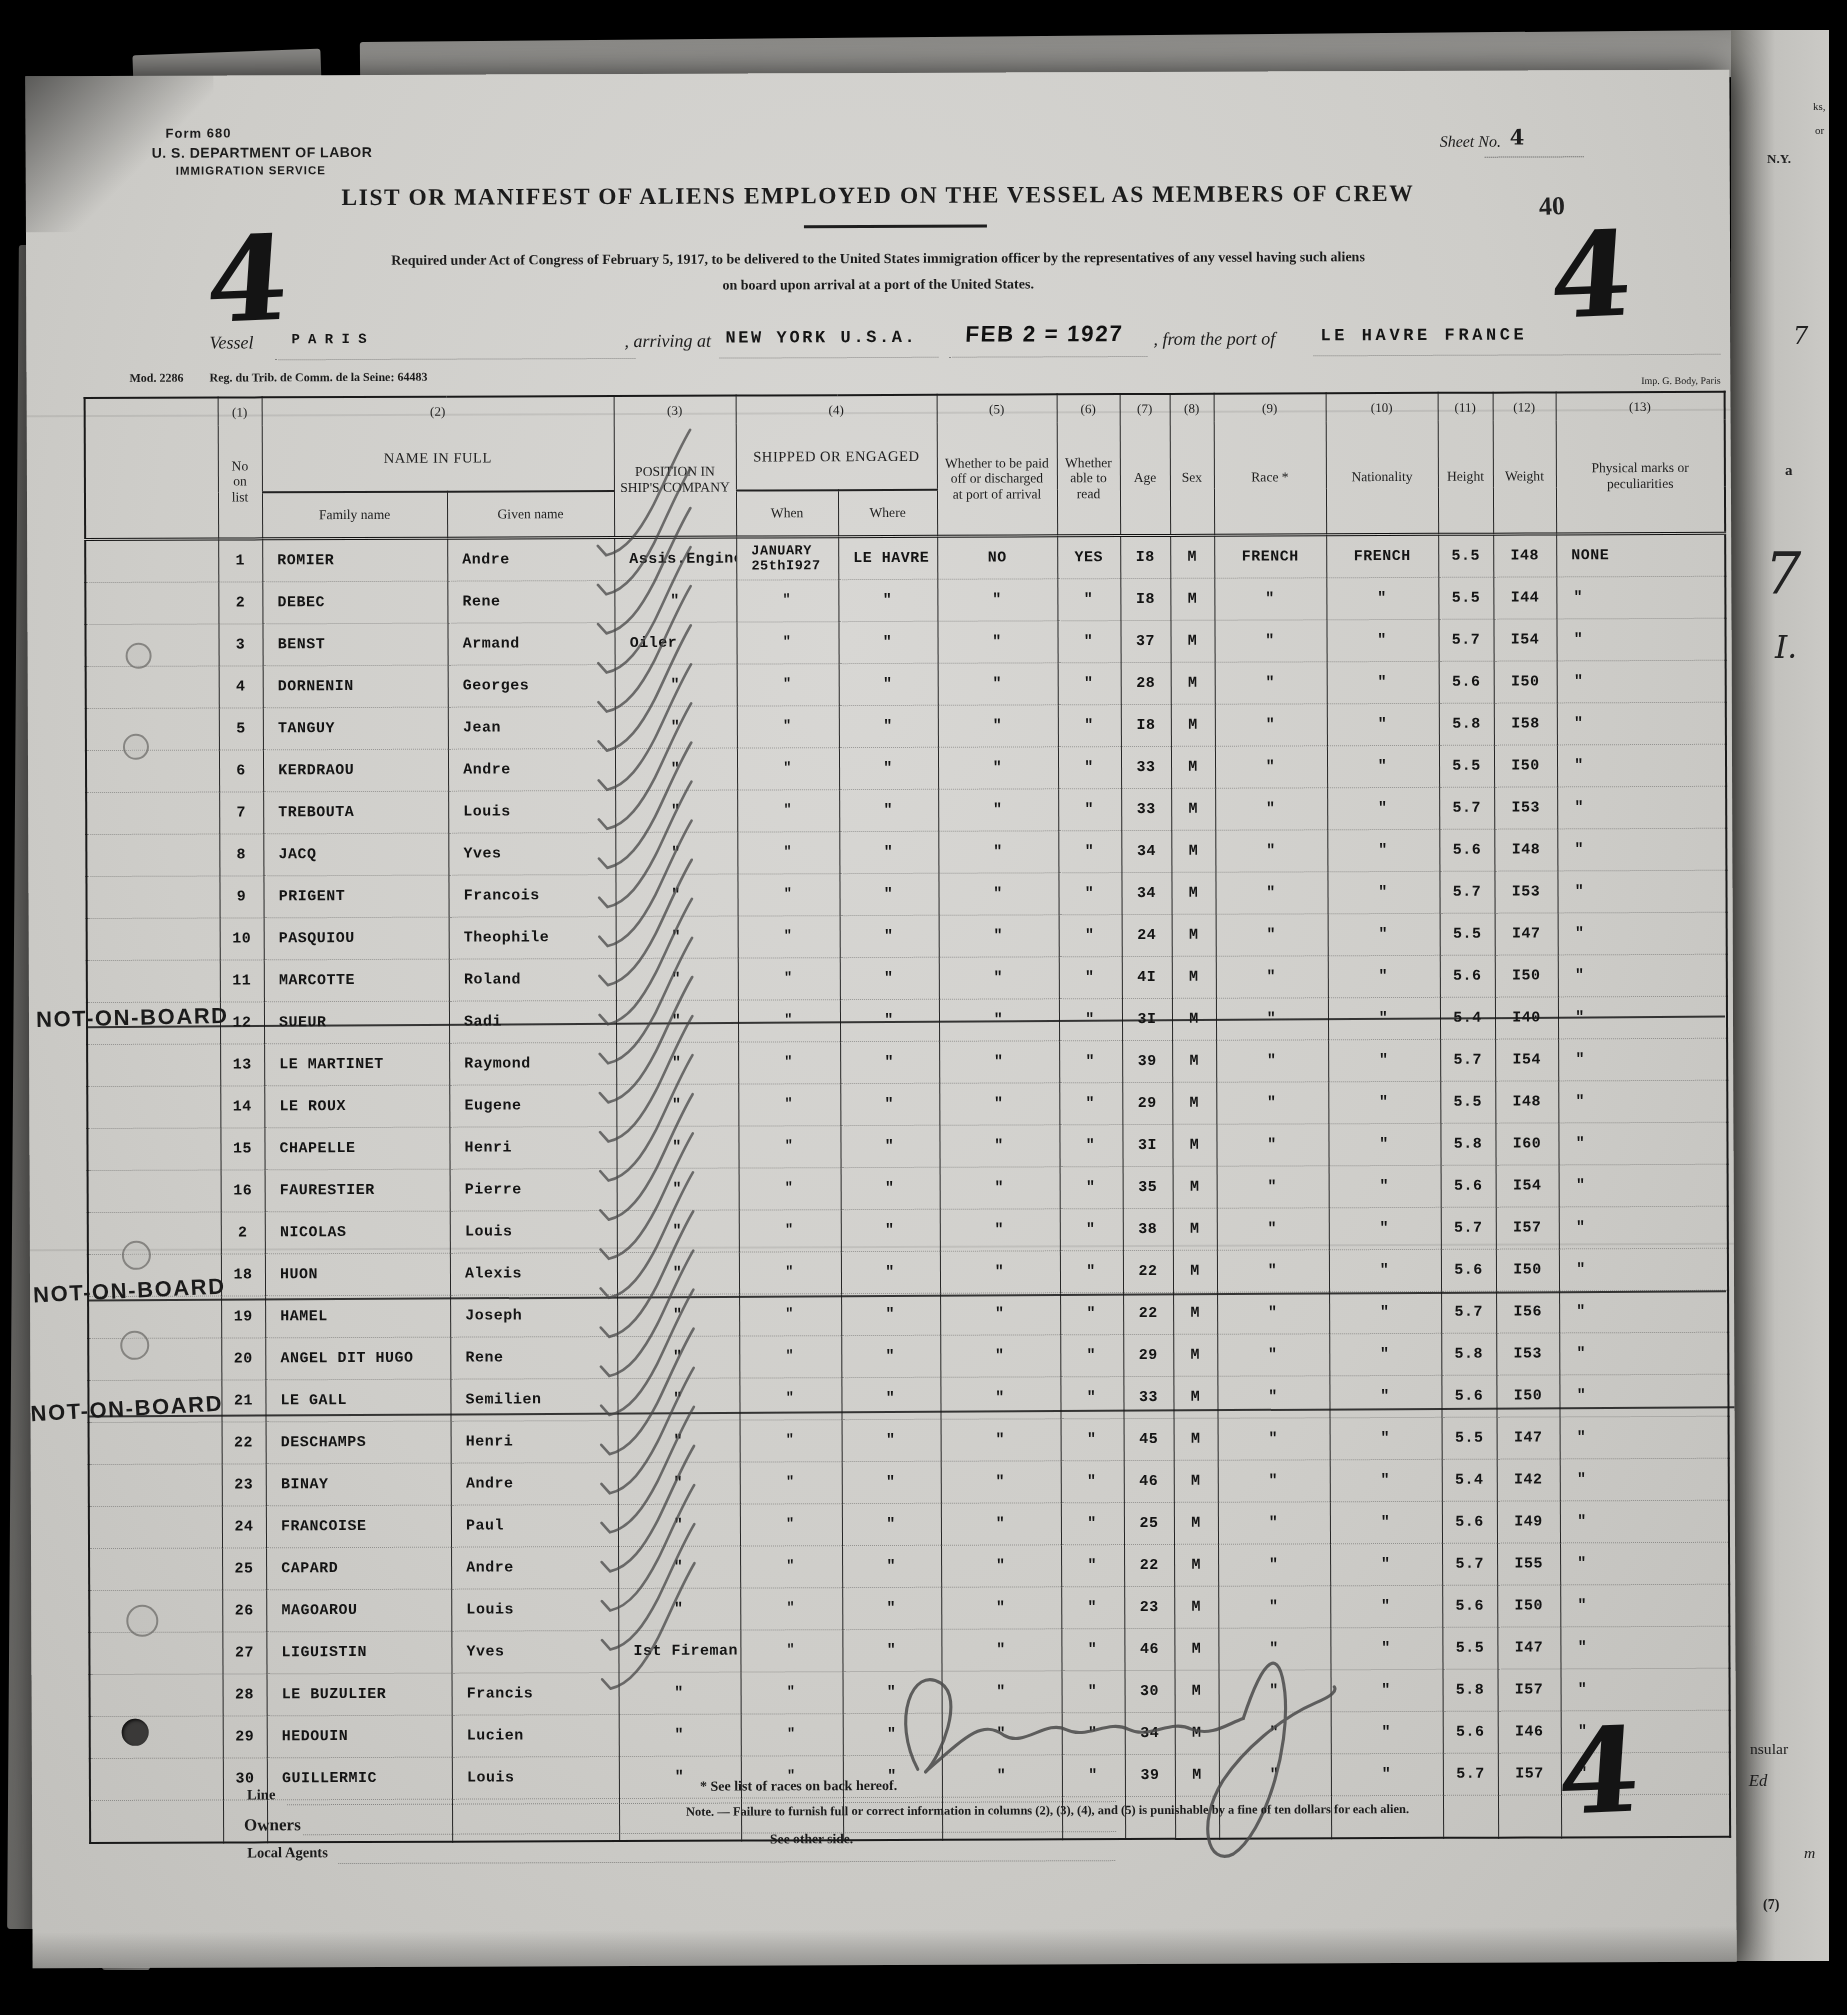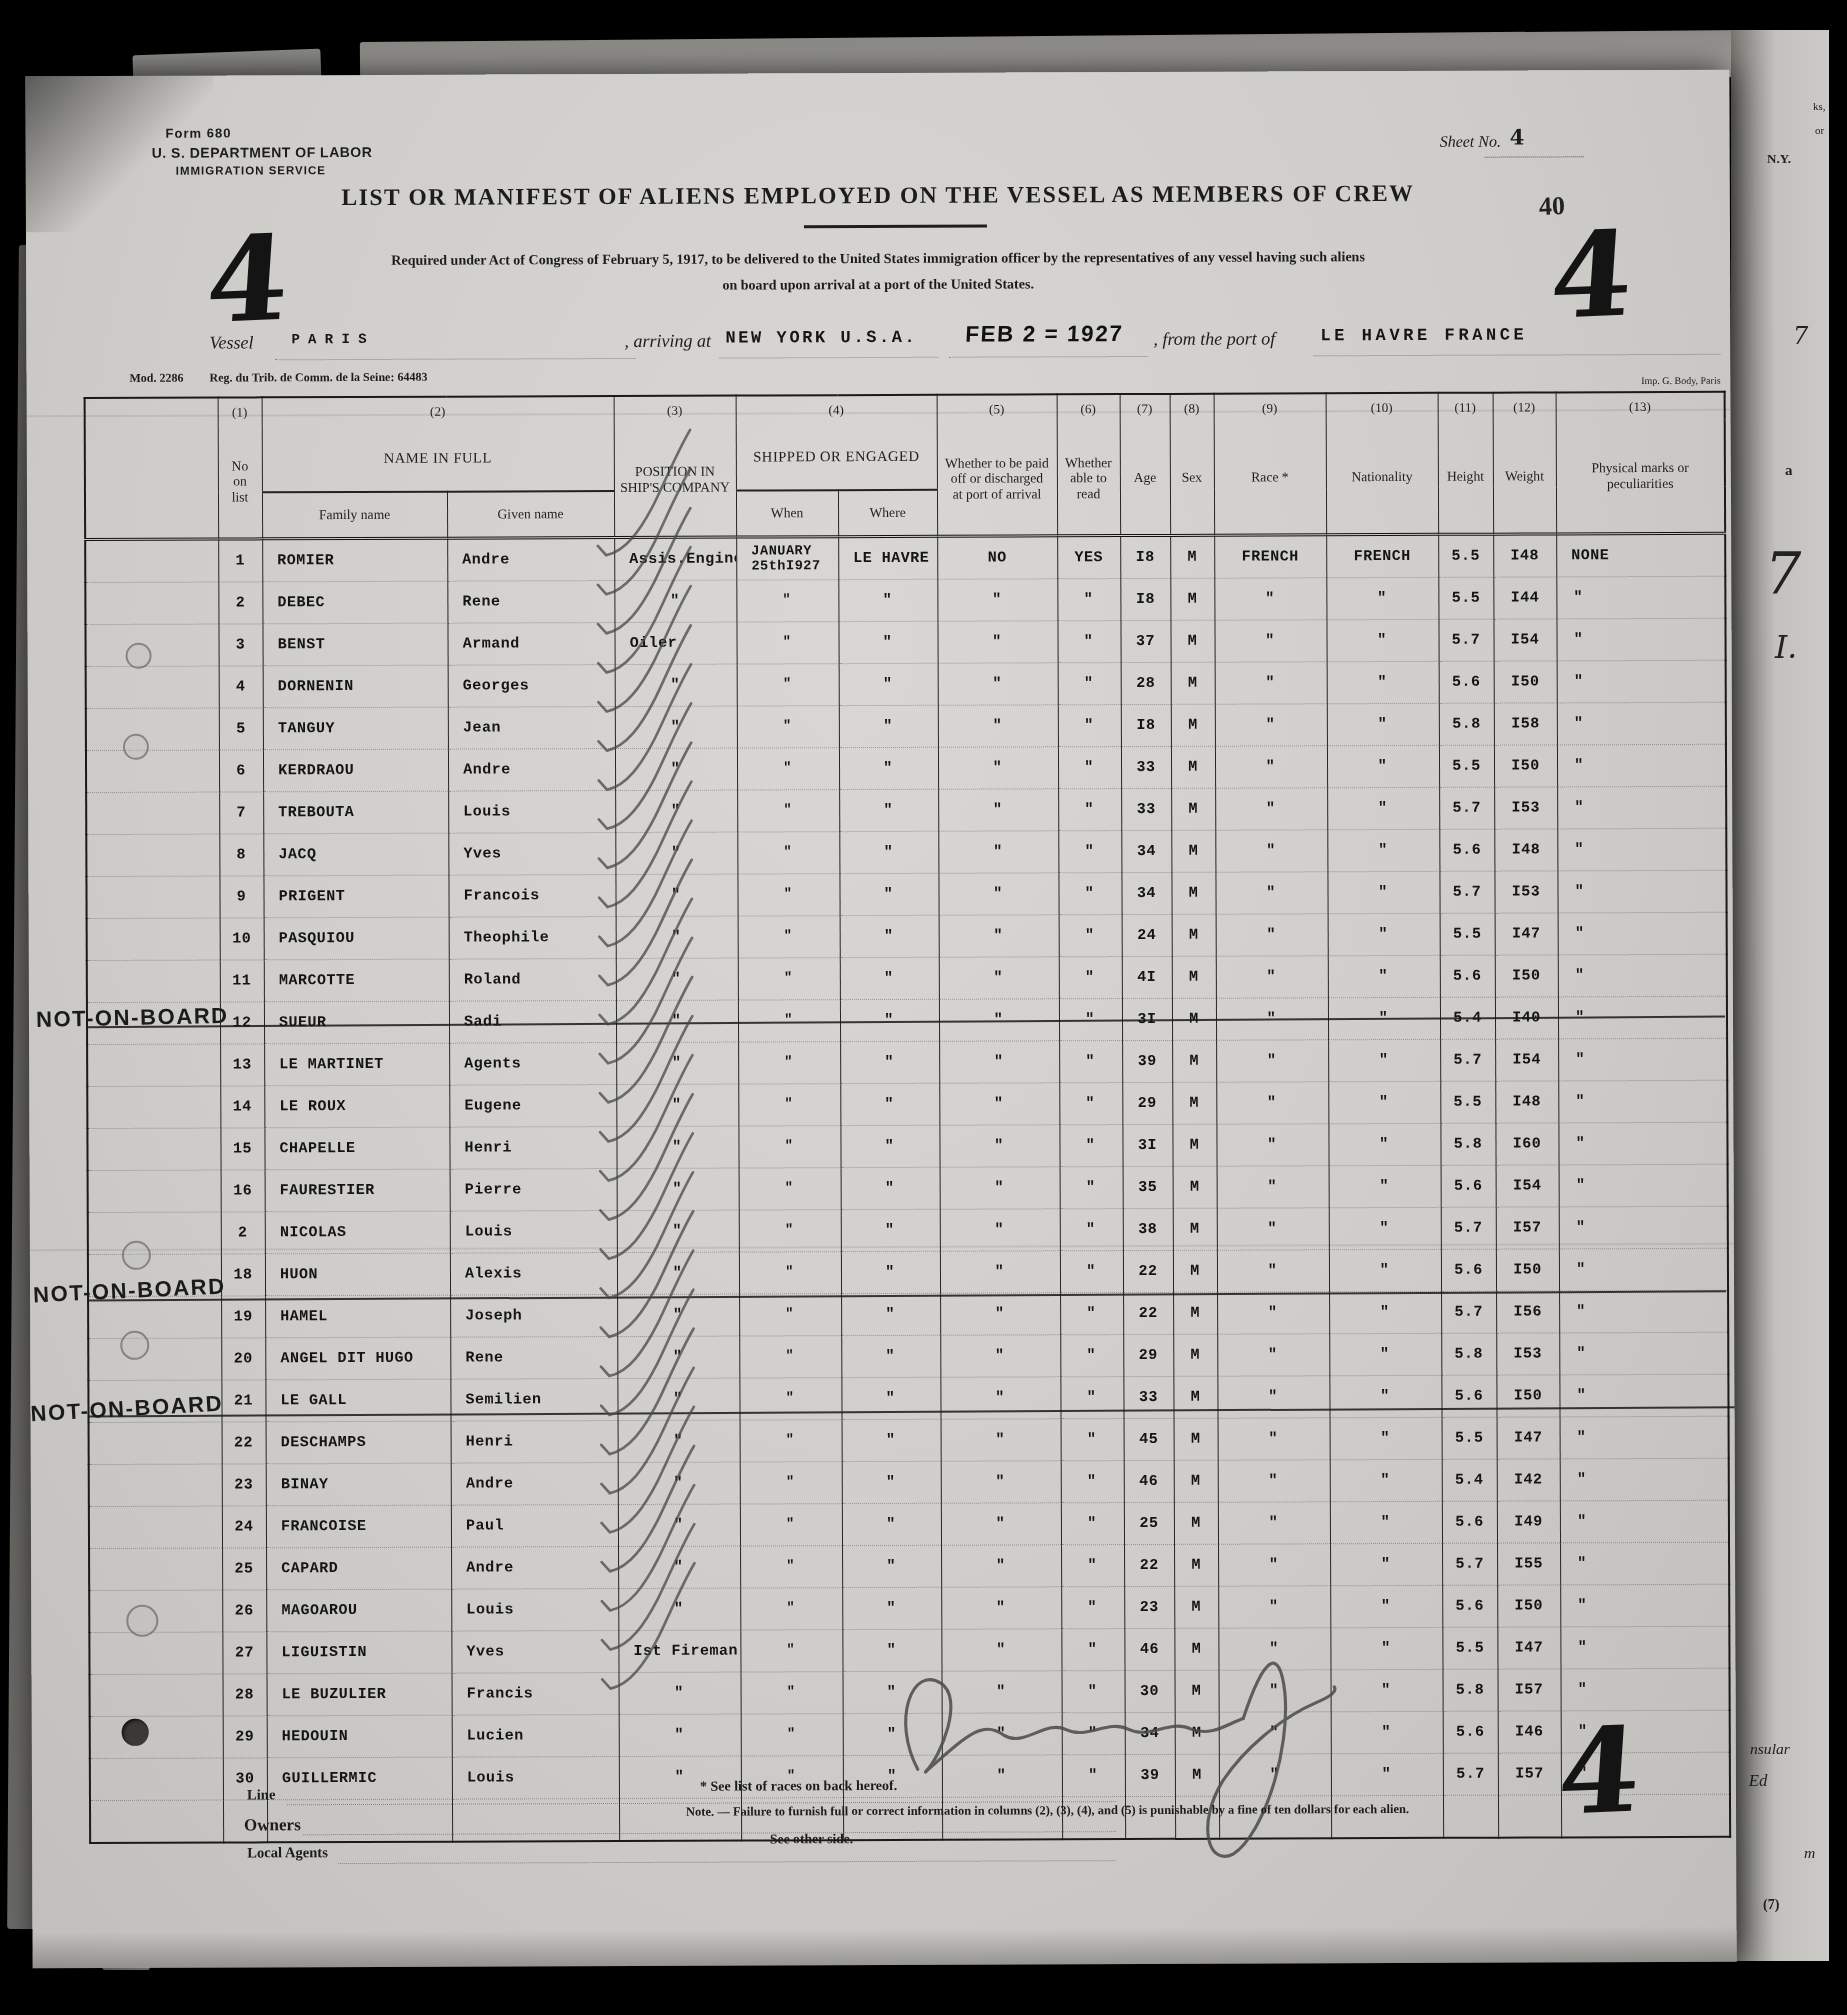"Agents" td.c-given { text: Agents -> Raymond }
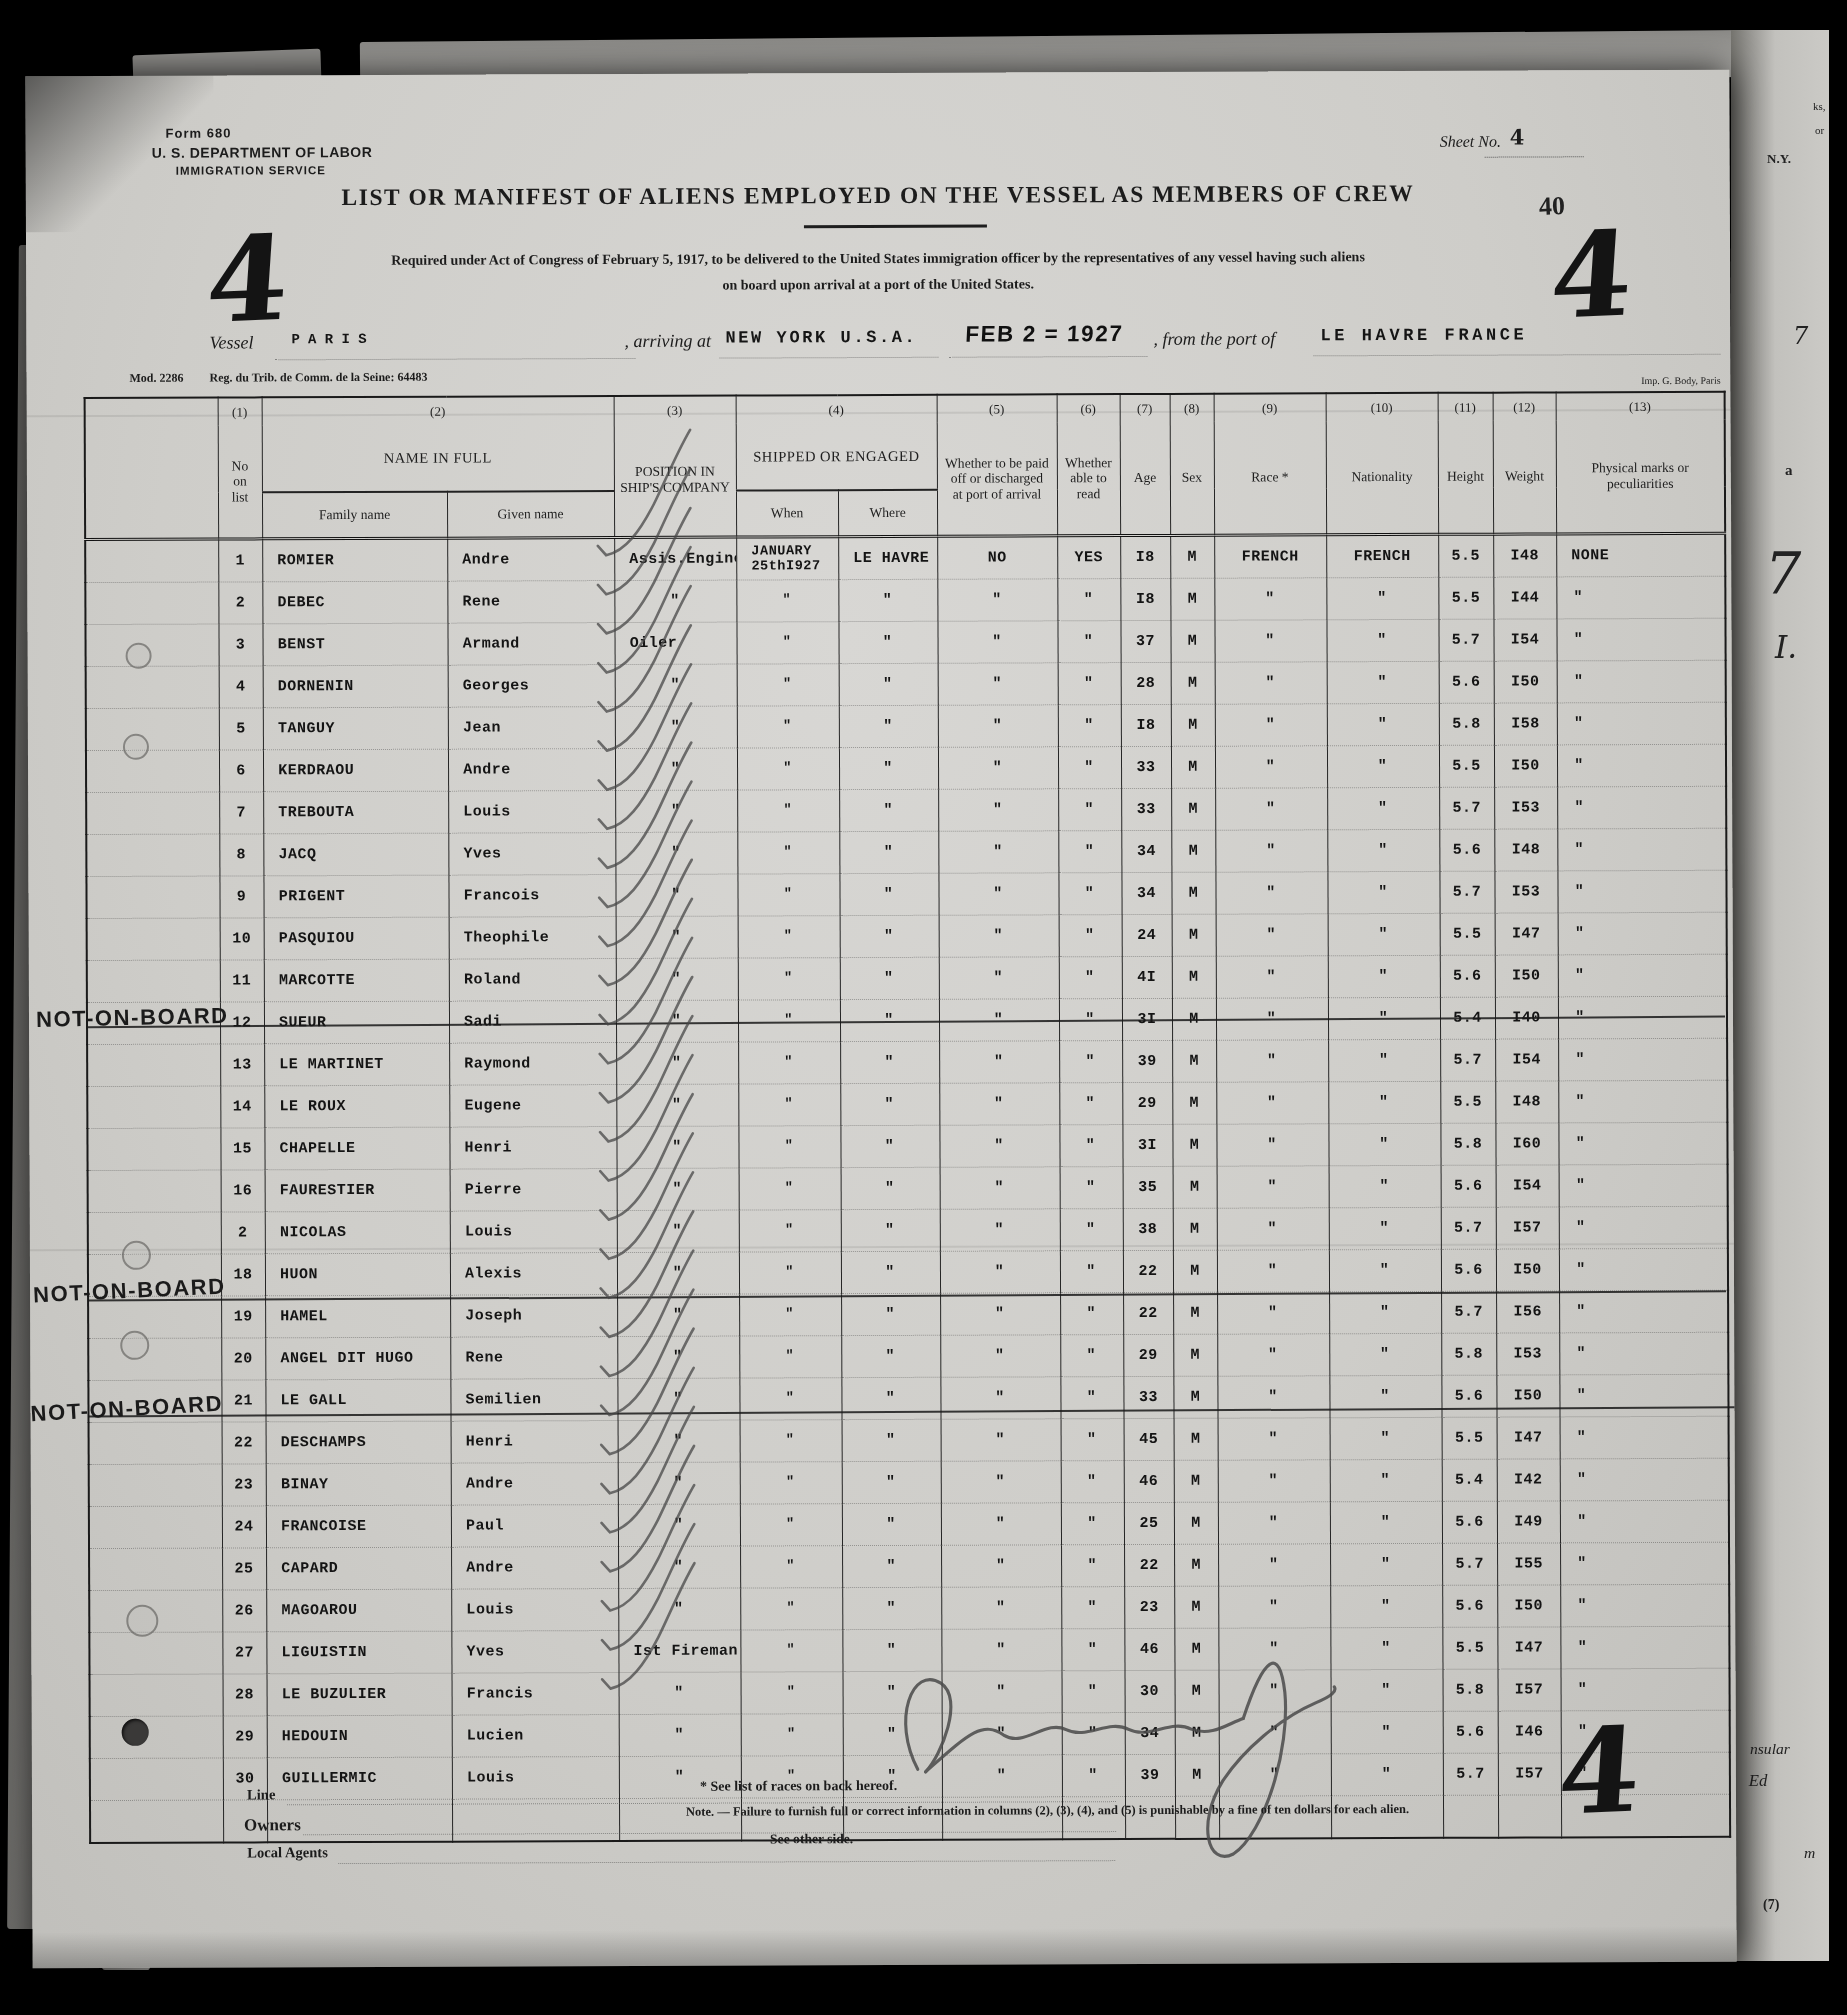"nsular" div.frag { font-style: italic -> none }
